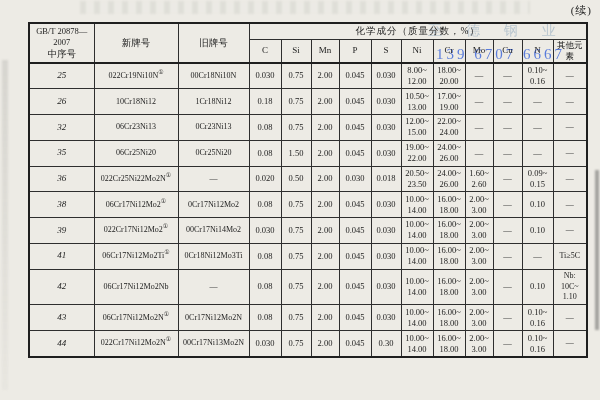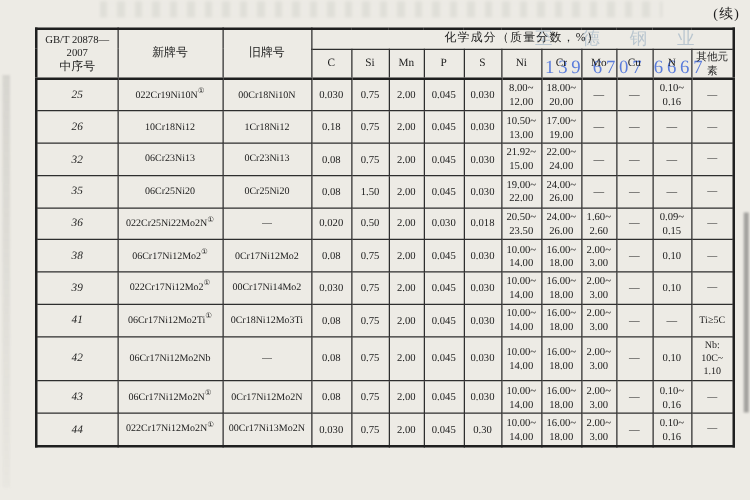"21.92~" td.num { text: 21.92 -> 12.00 }
